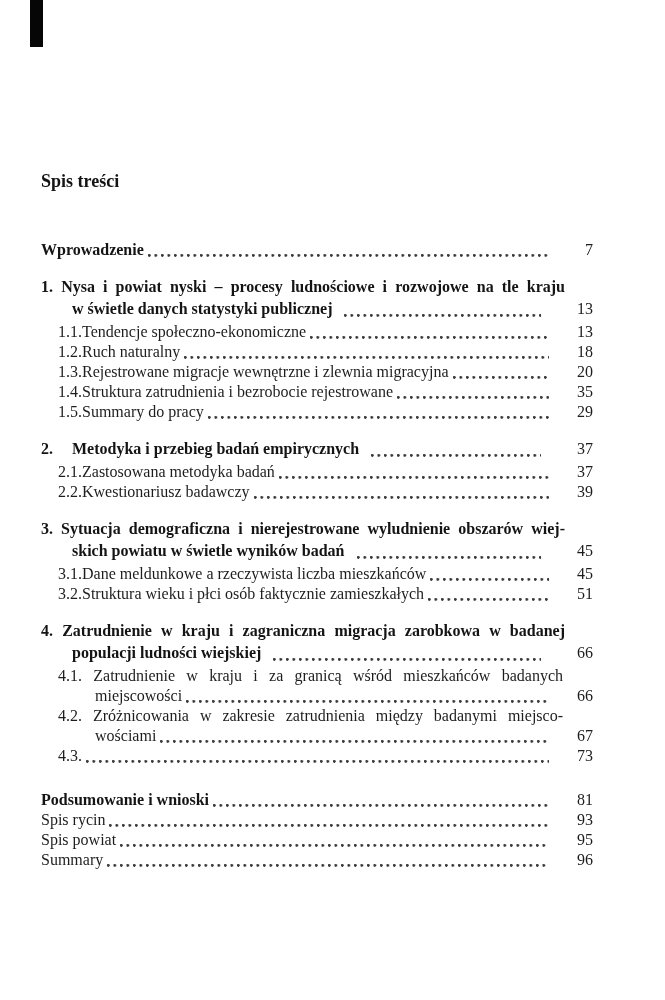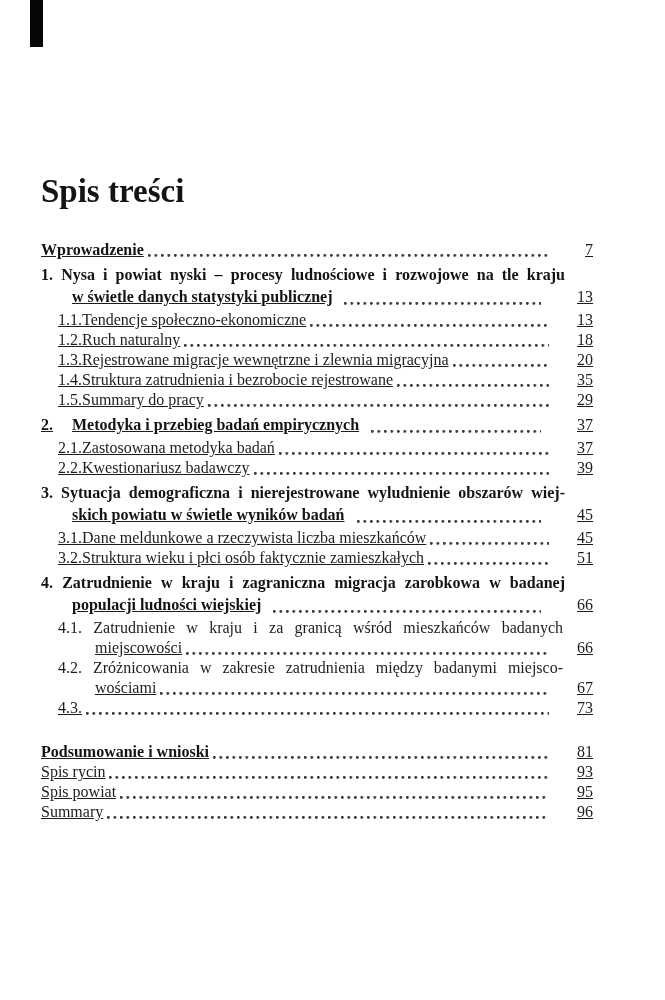"Spis treści" .title { font-size: 33px -> 18px }
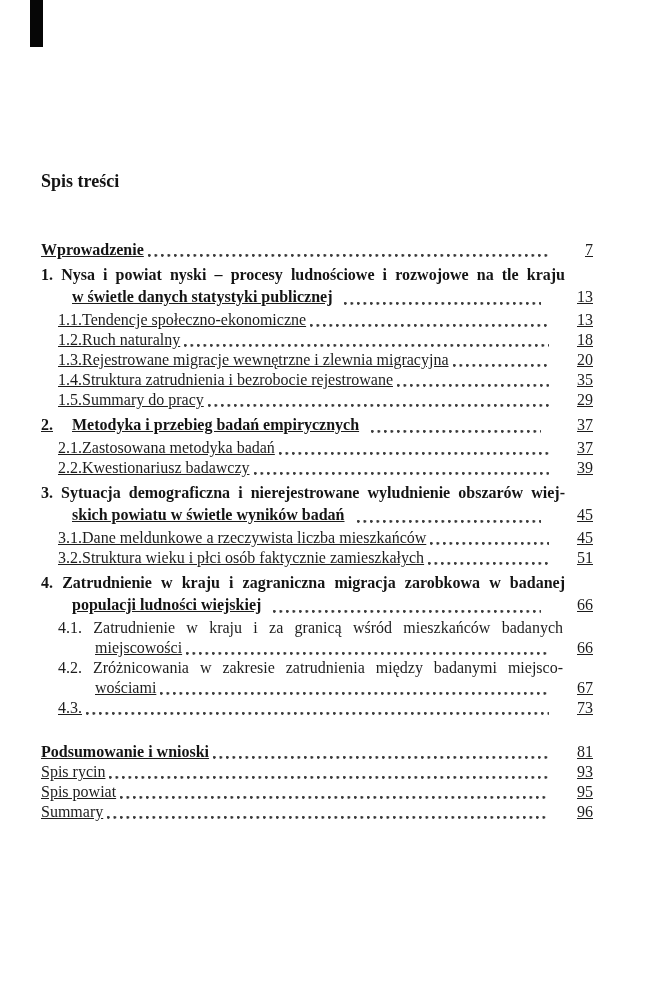"Wprowadzenie" .row { text-decoration: underline -> none }
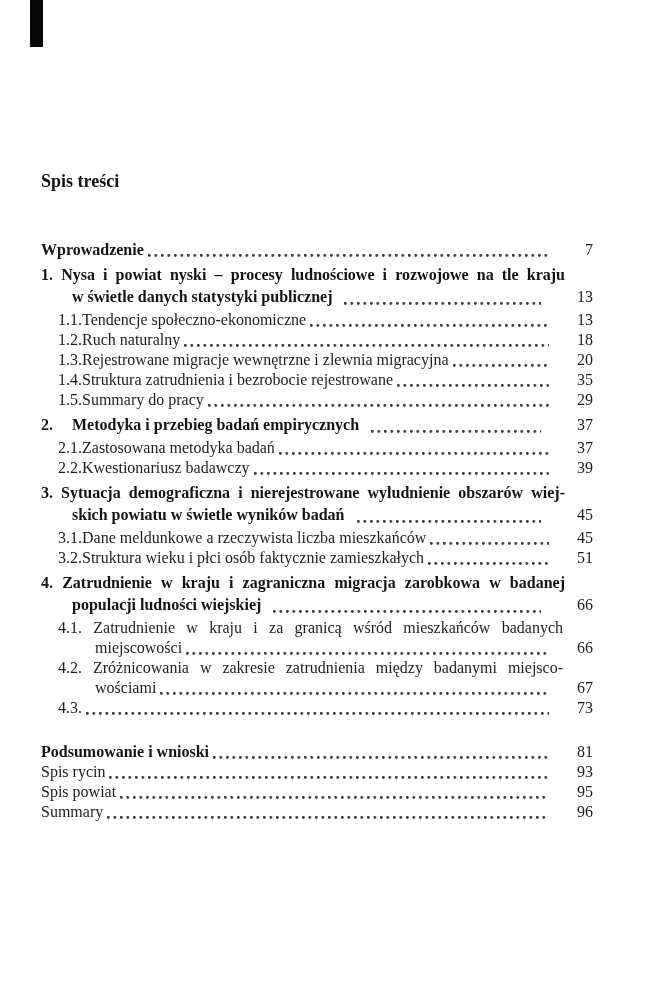"1. Nysa i powiat nyski" .chap { margin-top: 4px -> 16px }
